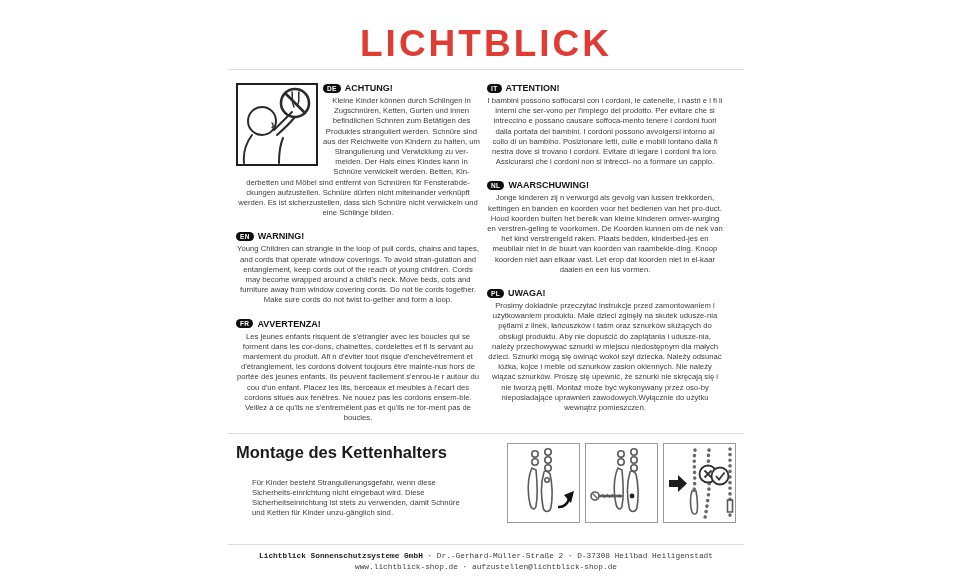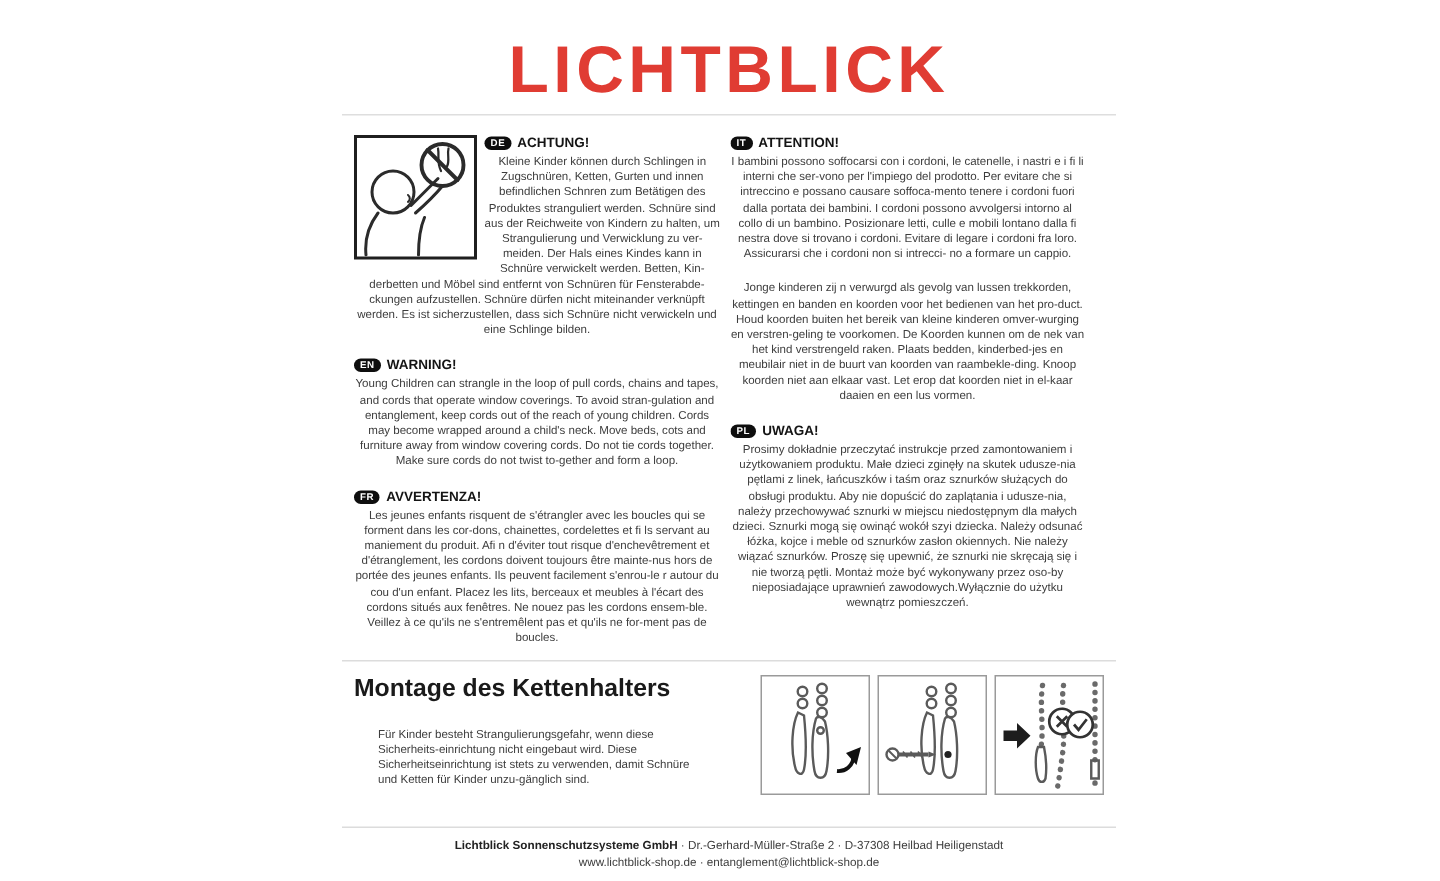"LICHTBLICK" .logo { font-size: 44px -> 37px }
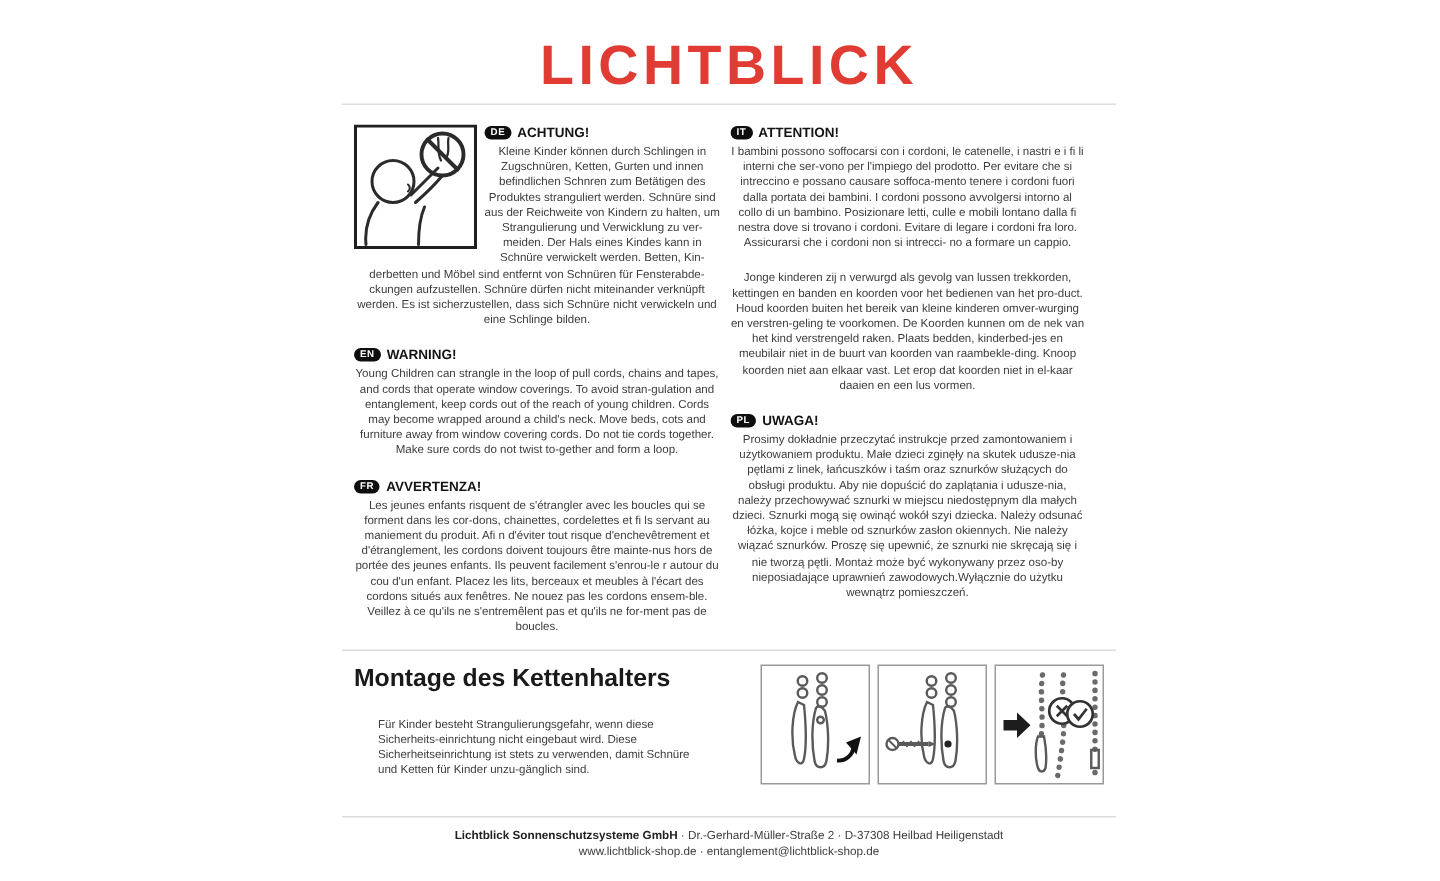"ACHTUNG!" .badge-row { align-items: flex-end -> center }
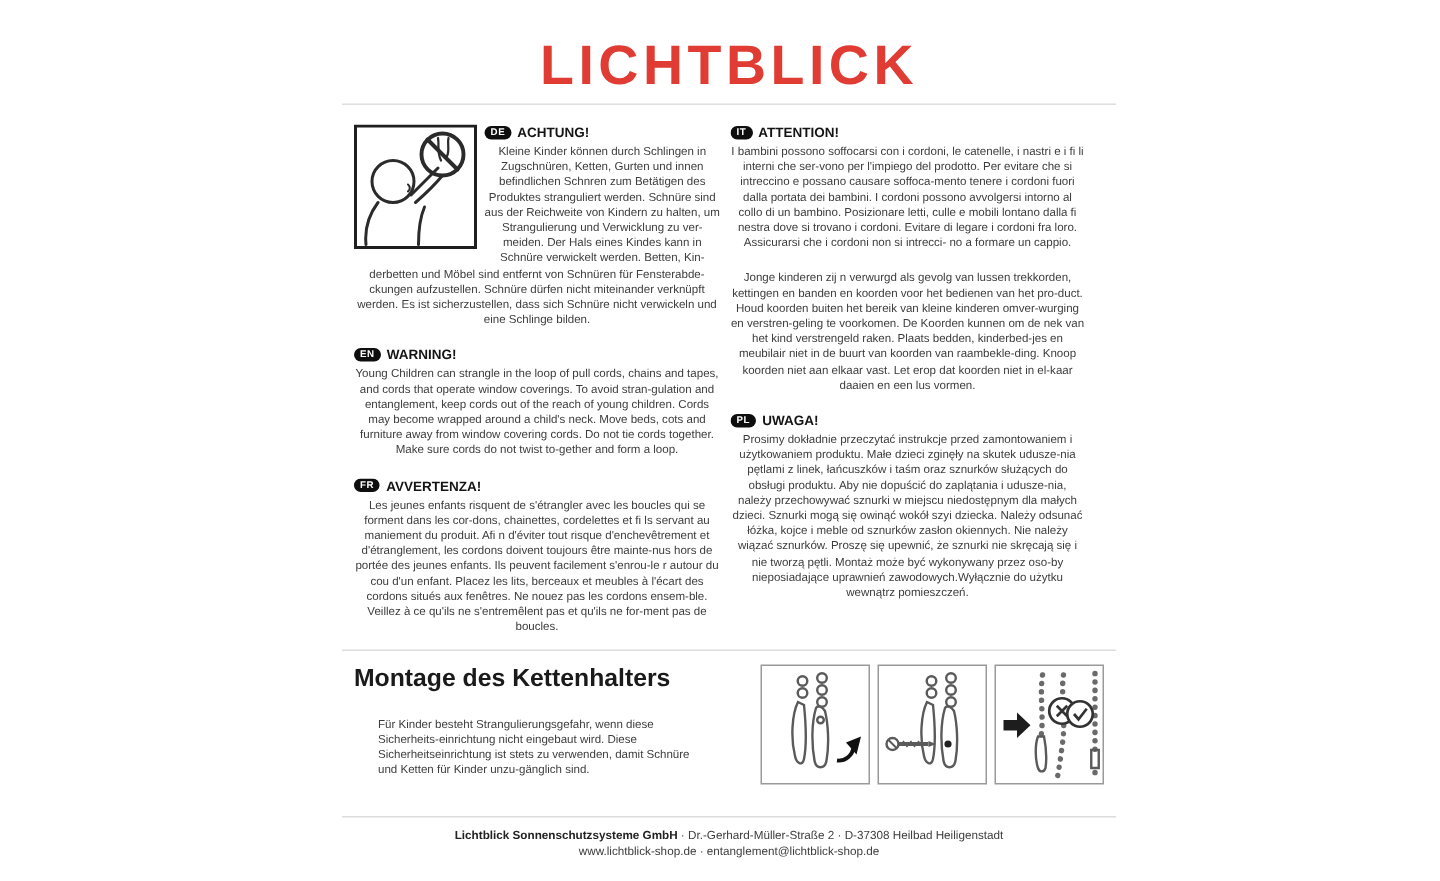"WAARSCHUWING!" div.badge-row { html: none -> <div> <span>NL</span> <span>WAARSCHUWING!</span> </div> }
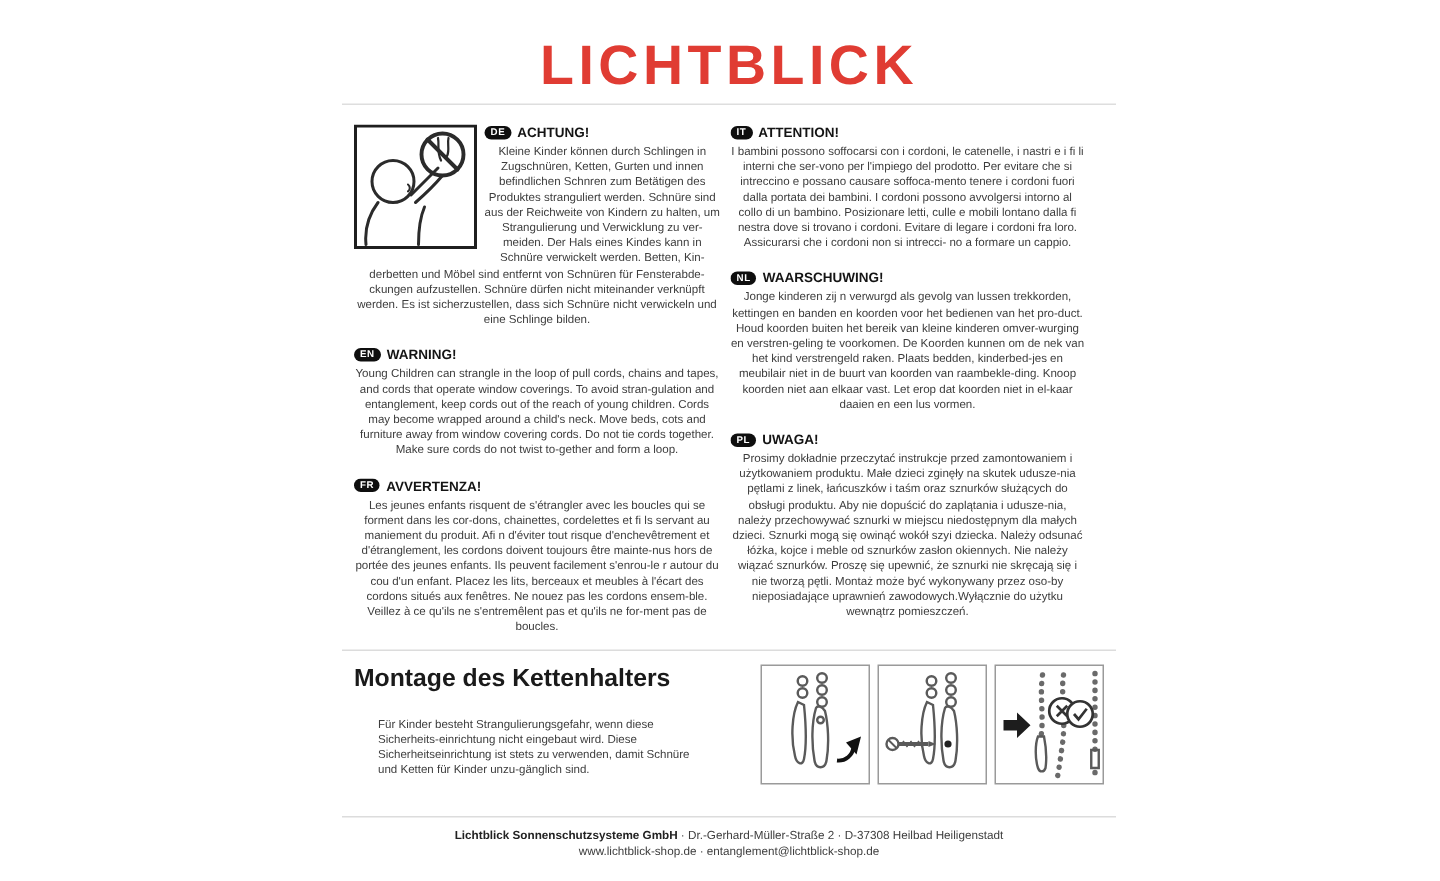"Lichtblick Sonnenschutzsysteme GmbH ·" .footer { font-family: none -> Liberation Mono, monospace }
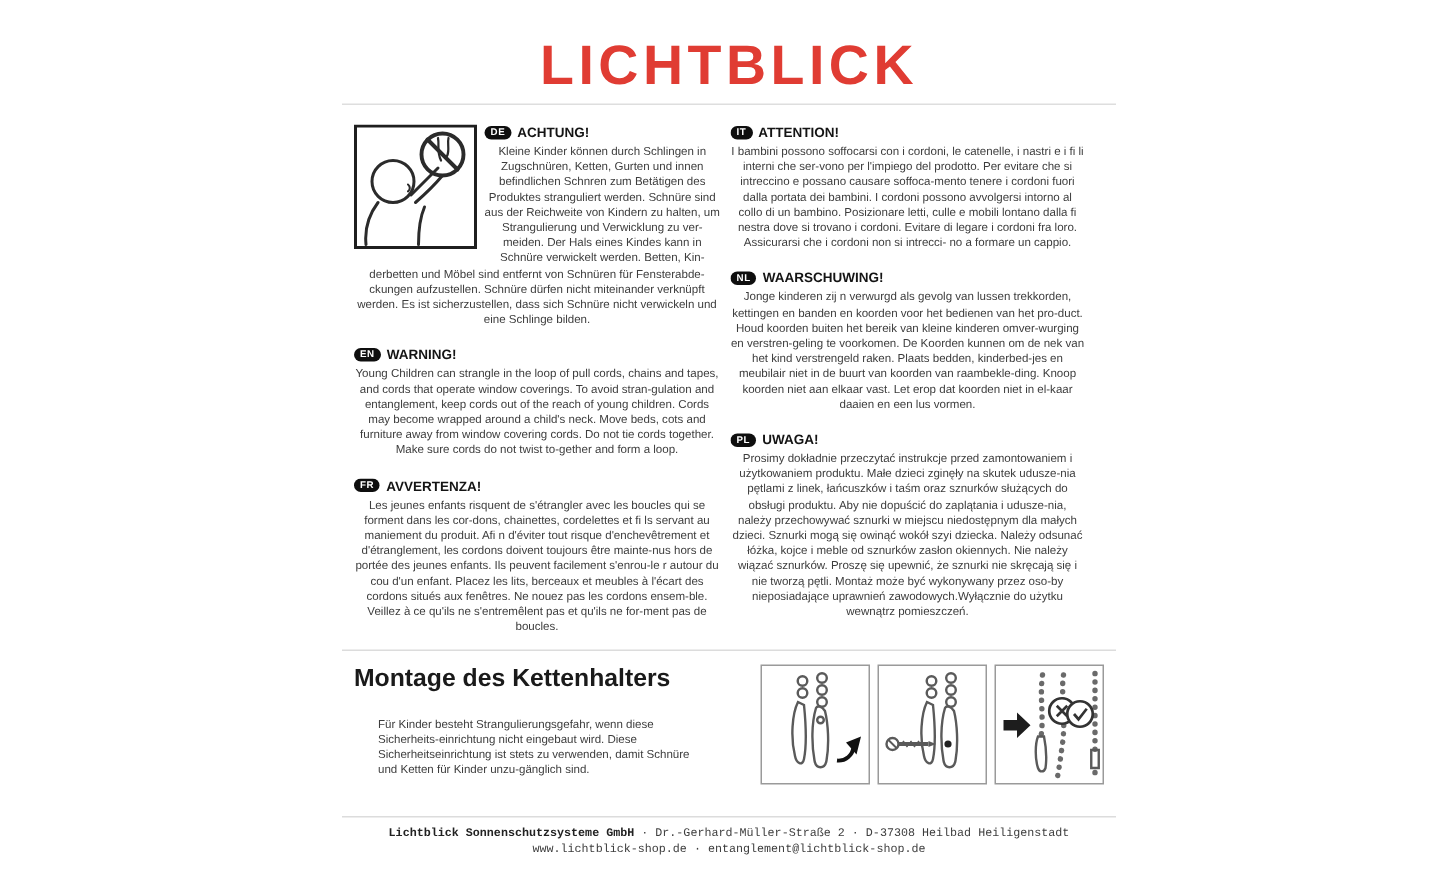"www.lichtblick-shop.de ·" div { text: entanglement@lichtblick-shop.de -> aufzustellen@lichtblick-shop.de }
